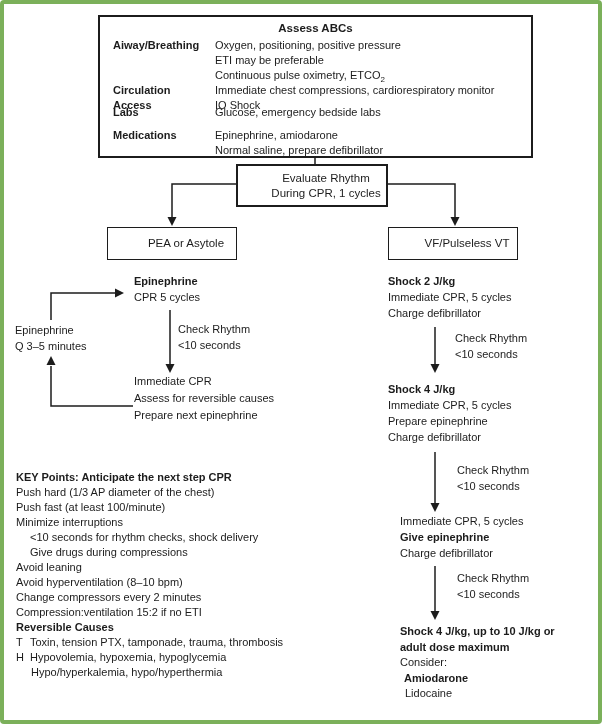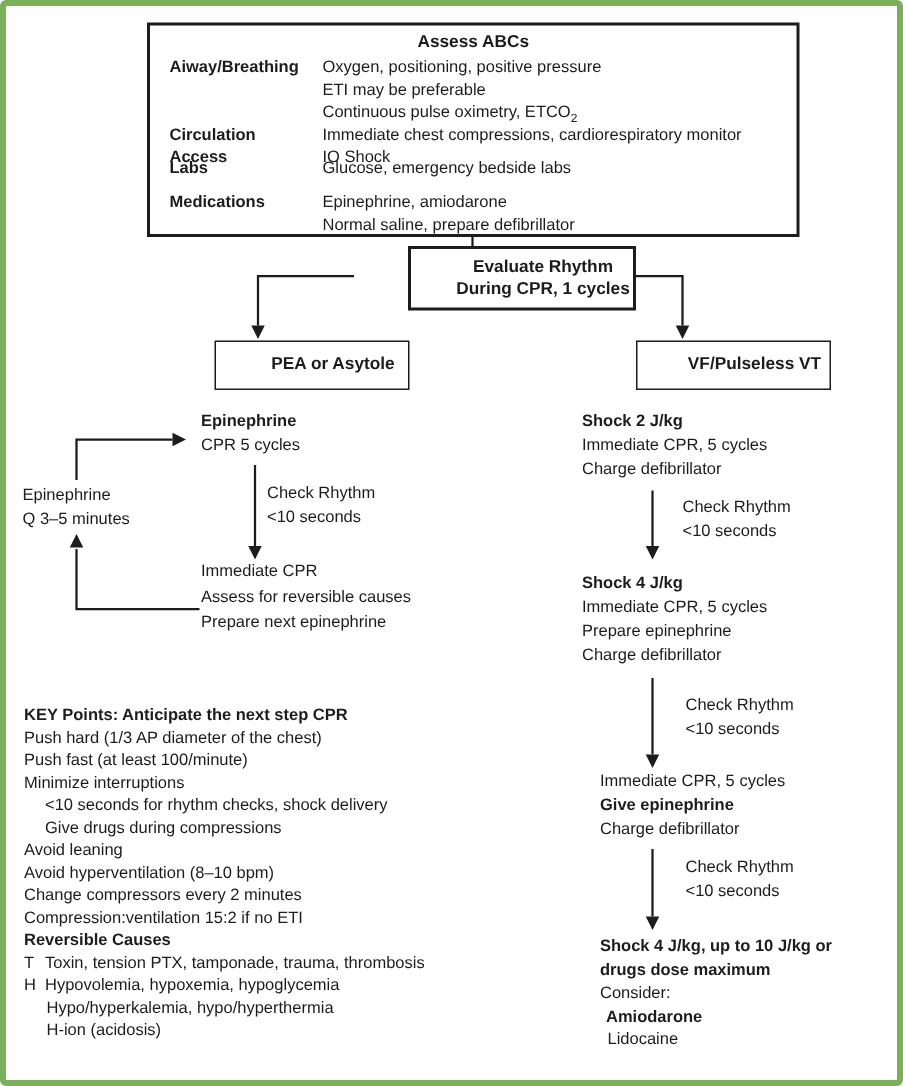"Evaluate Rhythm" .center-box { font-weight: bold -> normal; margin-left: 36px -> none }
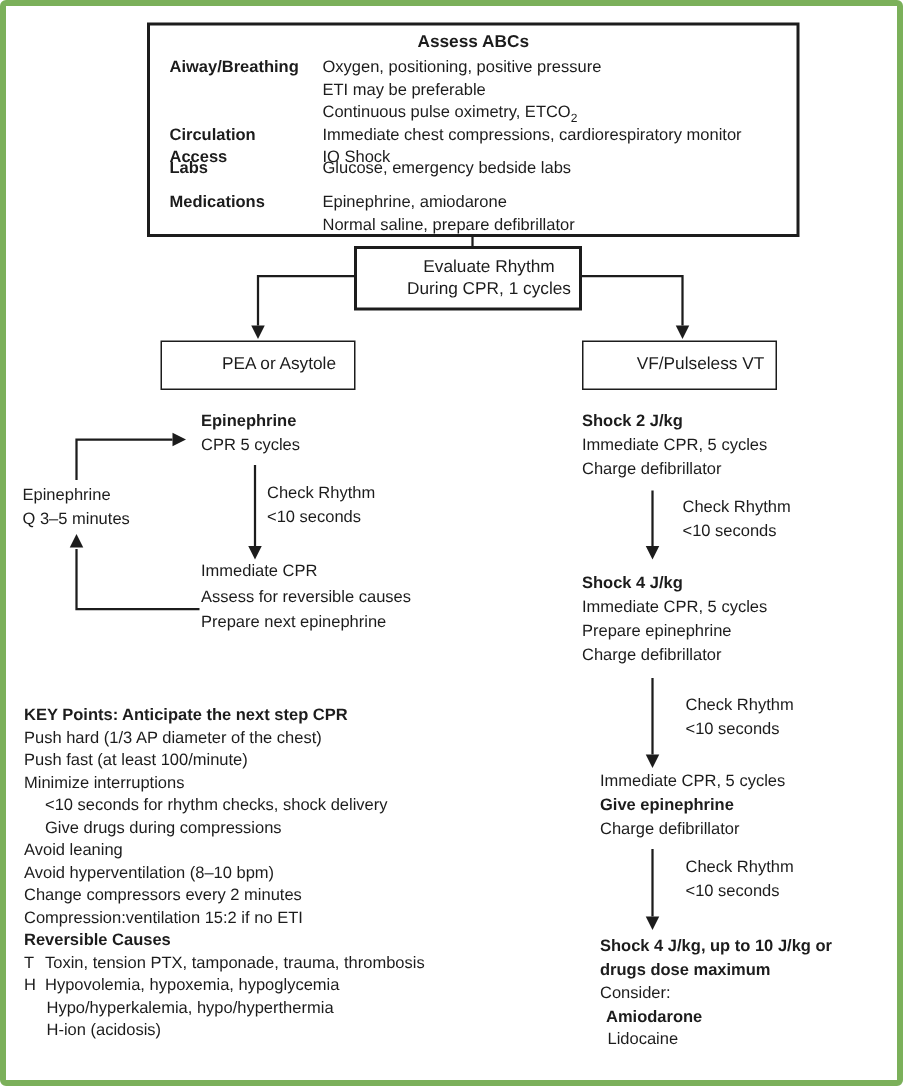"drugs dose maximum" div.bold { text: drugs -> adult }
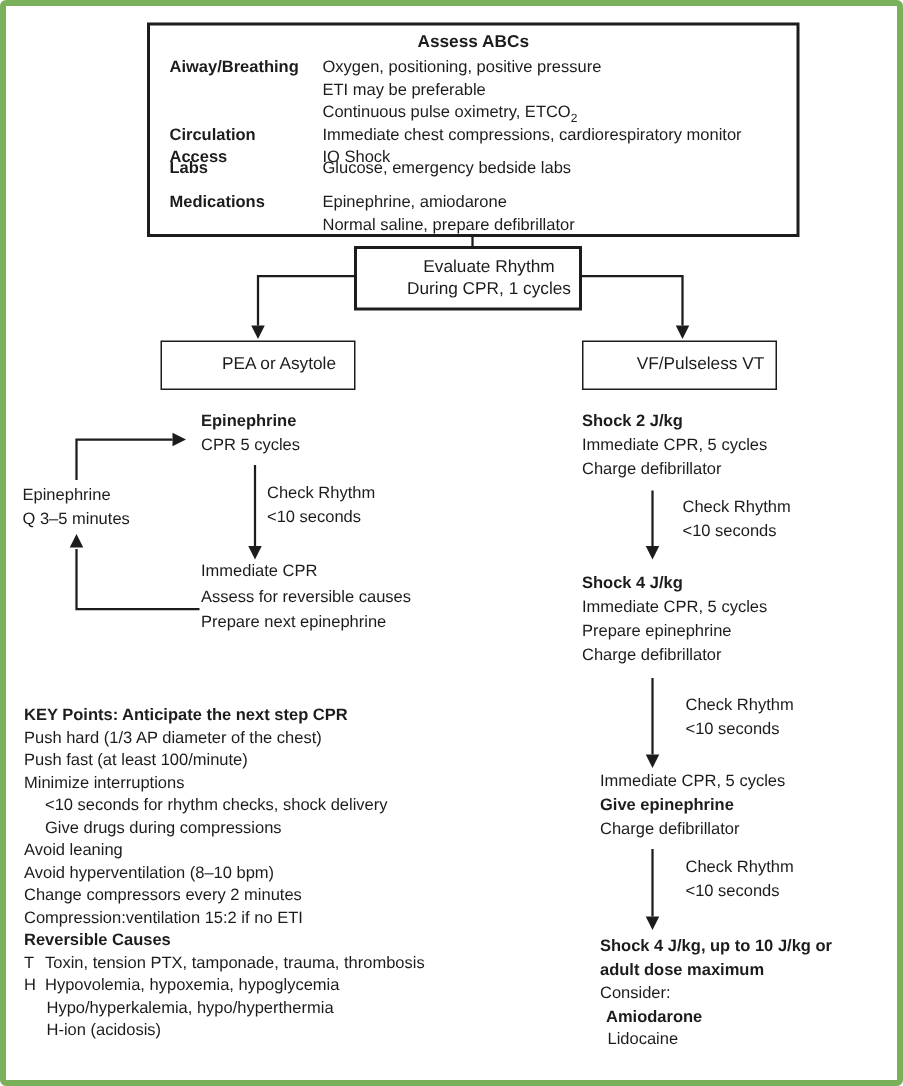"H-ion (acidosis)" div.cindent { html: <div><span>H-ion (acidosis)</span></div> -> none }
